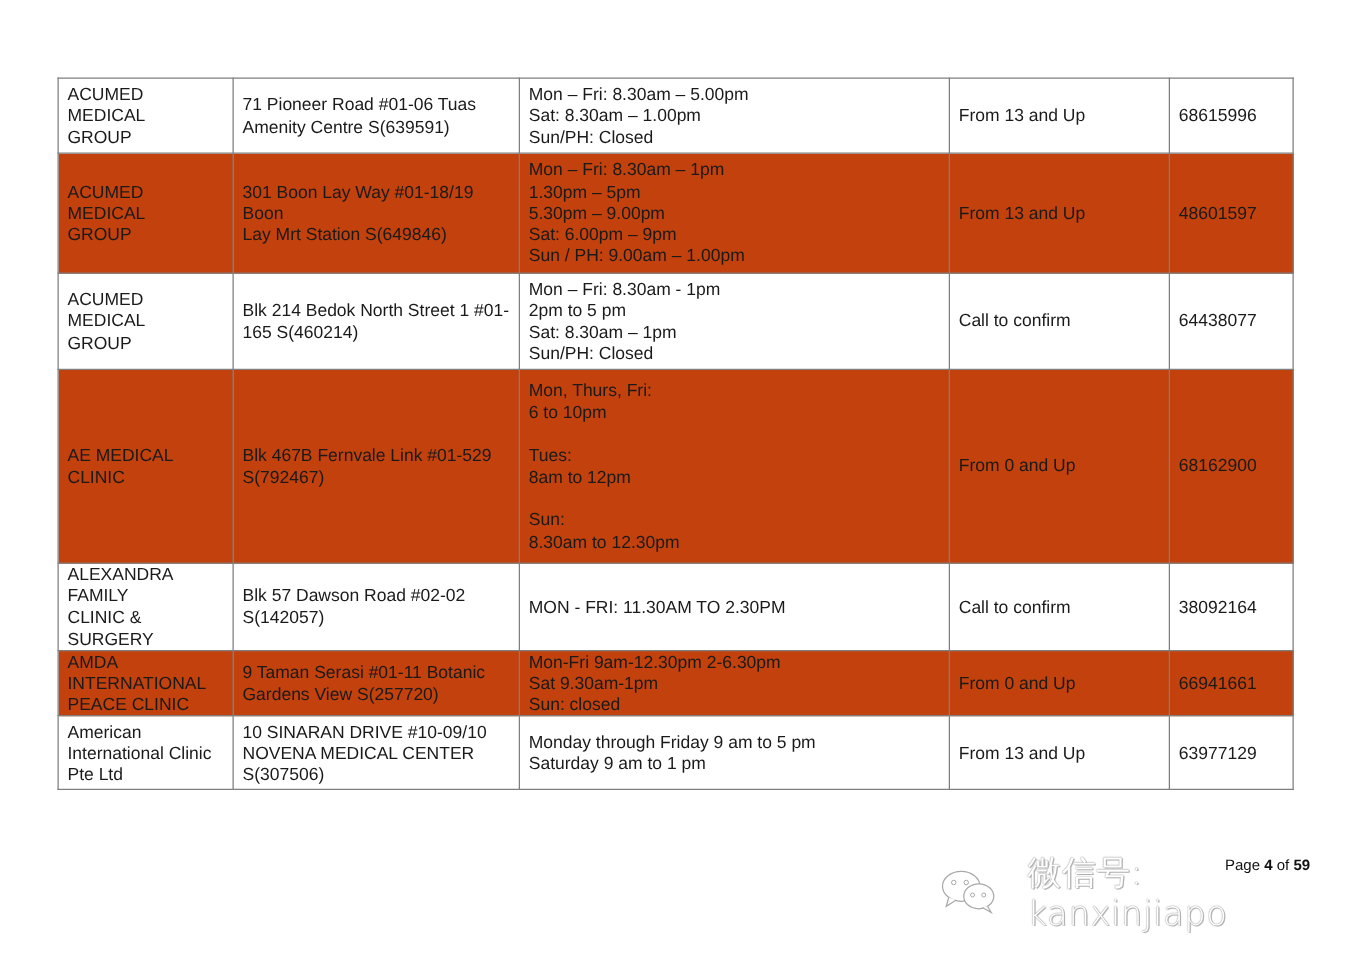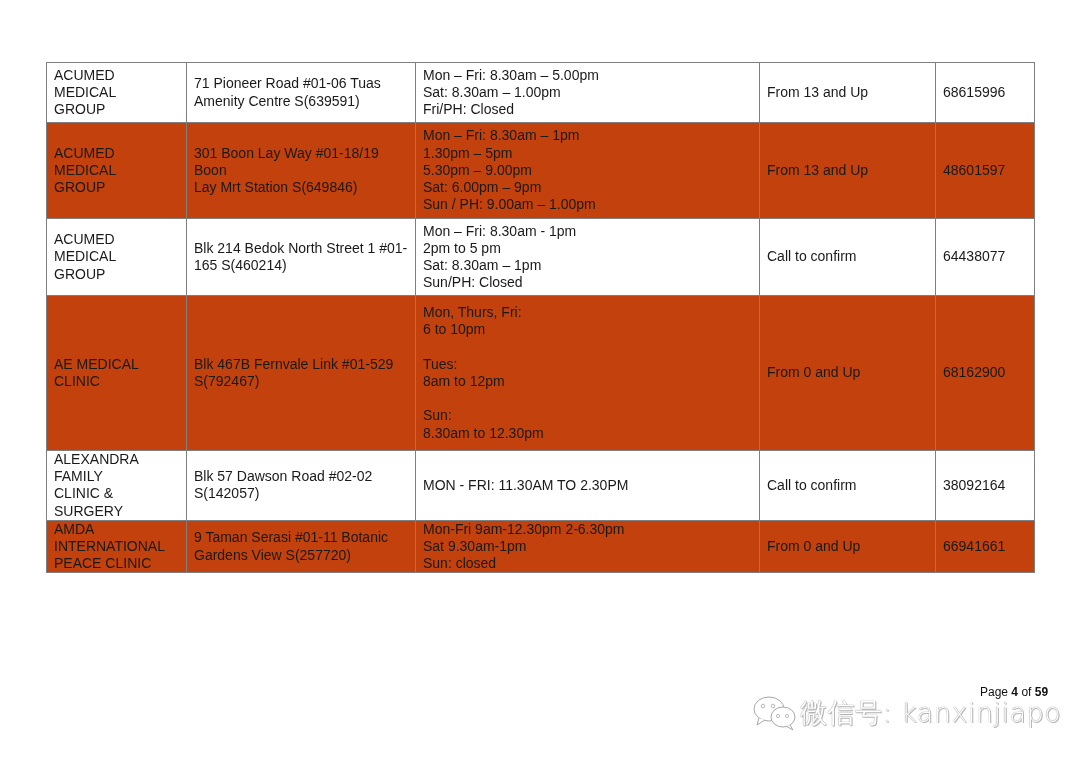"Mon – Fri: 8.30am – 5.00pm" td { text: Fri/PH -> Sun/PH }
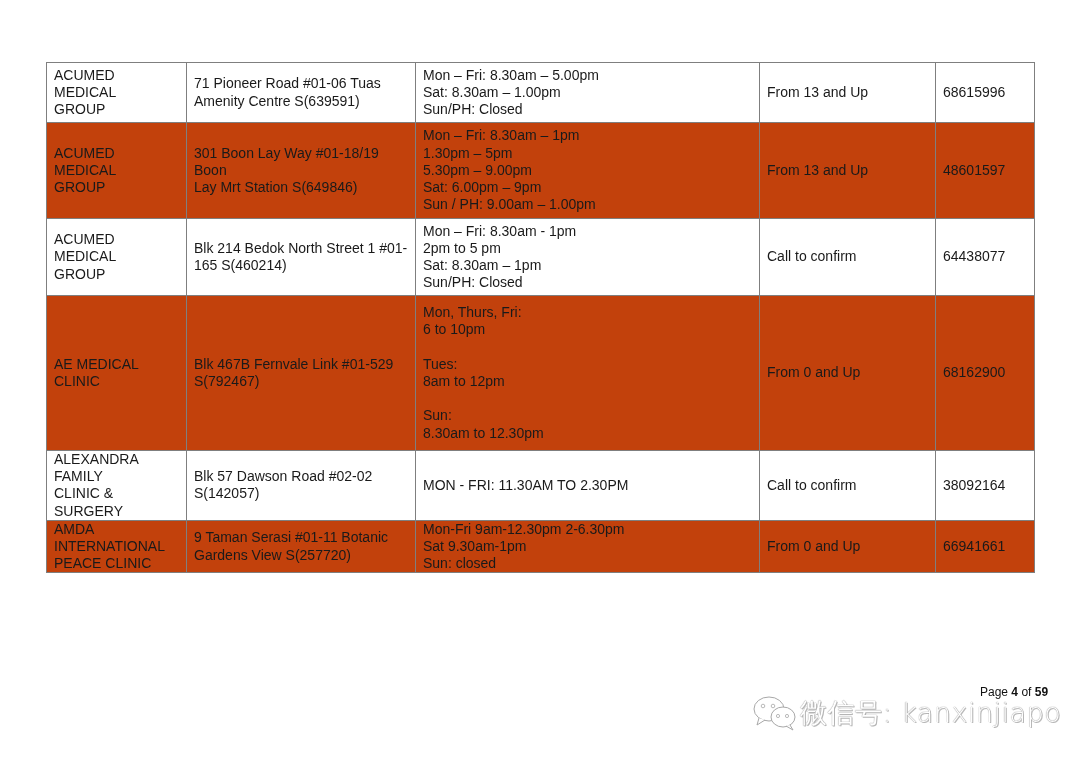"American" tr { html: none -> <tr> <td>American International Clinic Pte Ltd</td> <td>10 SINARAN DRIVE #10-09/10 NOVENA MEDICAL CENTER S(307506)</td> <td>Monday through Friday 9 am to 5 pm Saturday 9 am to 1 pm</td> <td>From 13 and Up</td> <td>63977129</td> </tr> }
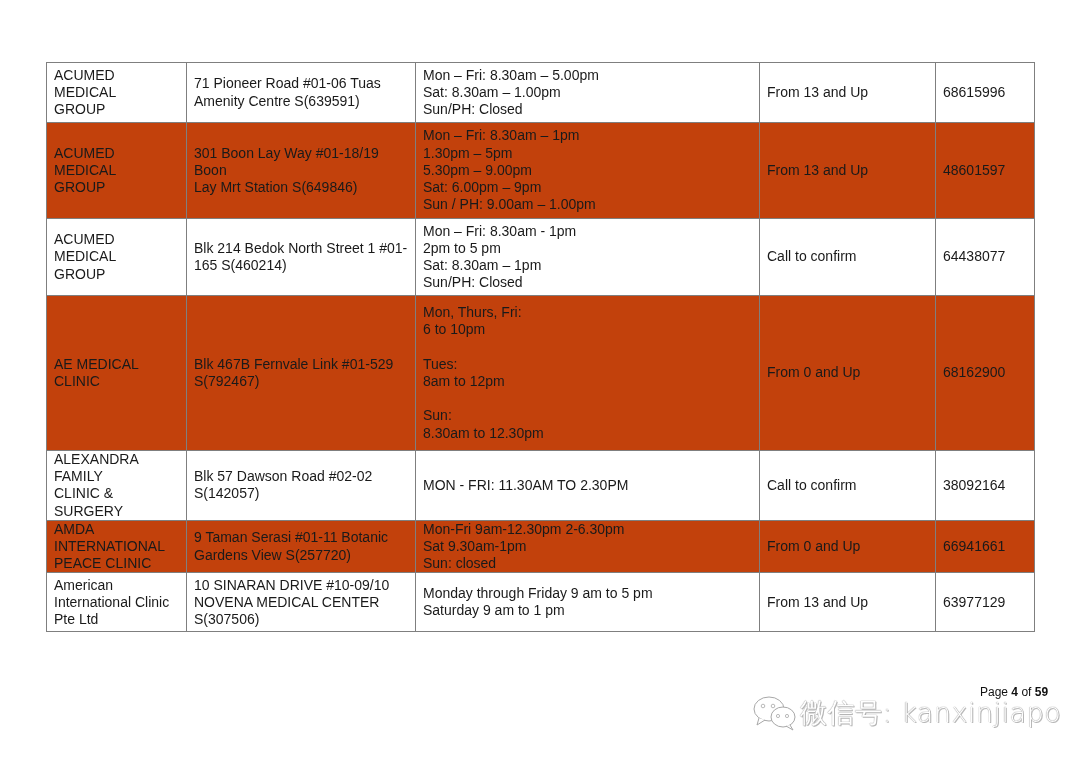"微信号: kanxinjiapo" .watermark { gap: 2px -> 24px }
